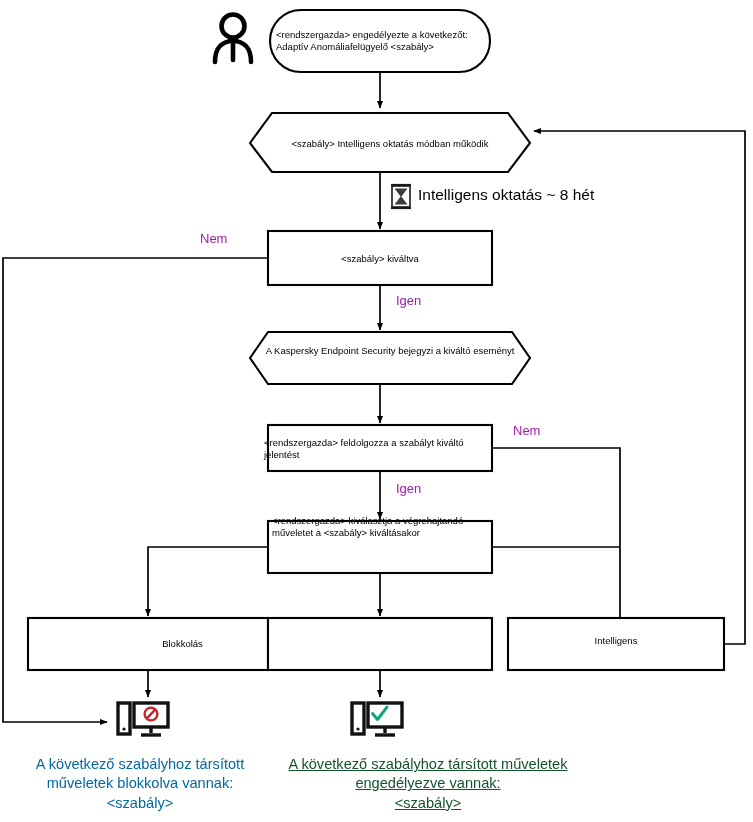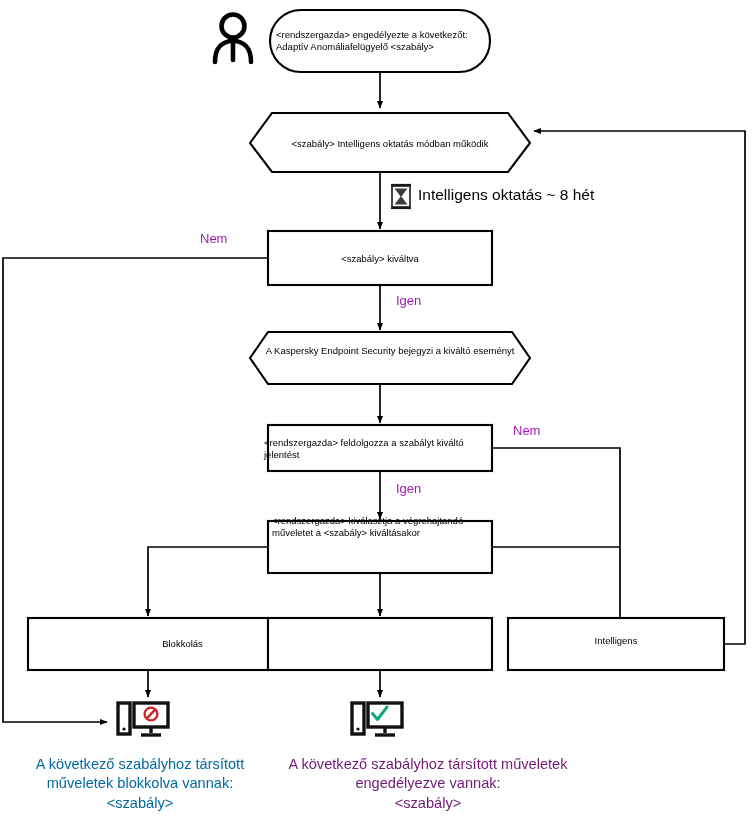"A következő szabályhoz társított műveletek engedélyezve" .cap-green { color: #701a75 -> #14532d; text-decoration: none -> underline }
